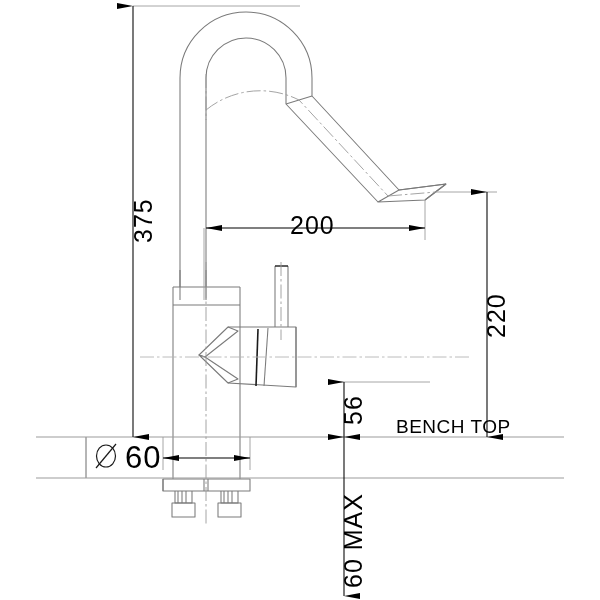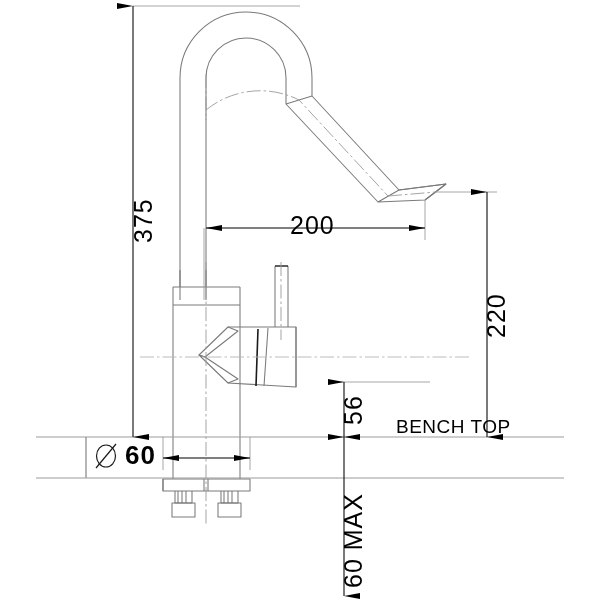"60" div.dim-label { font-size: 26px -> 31px; font-weight: bold -> none }
